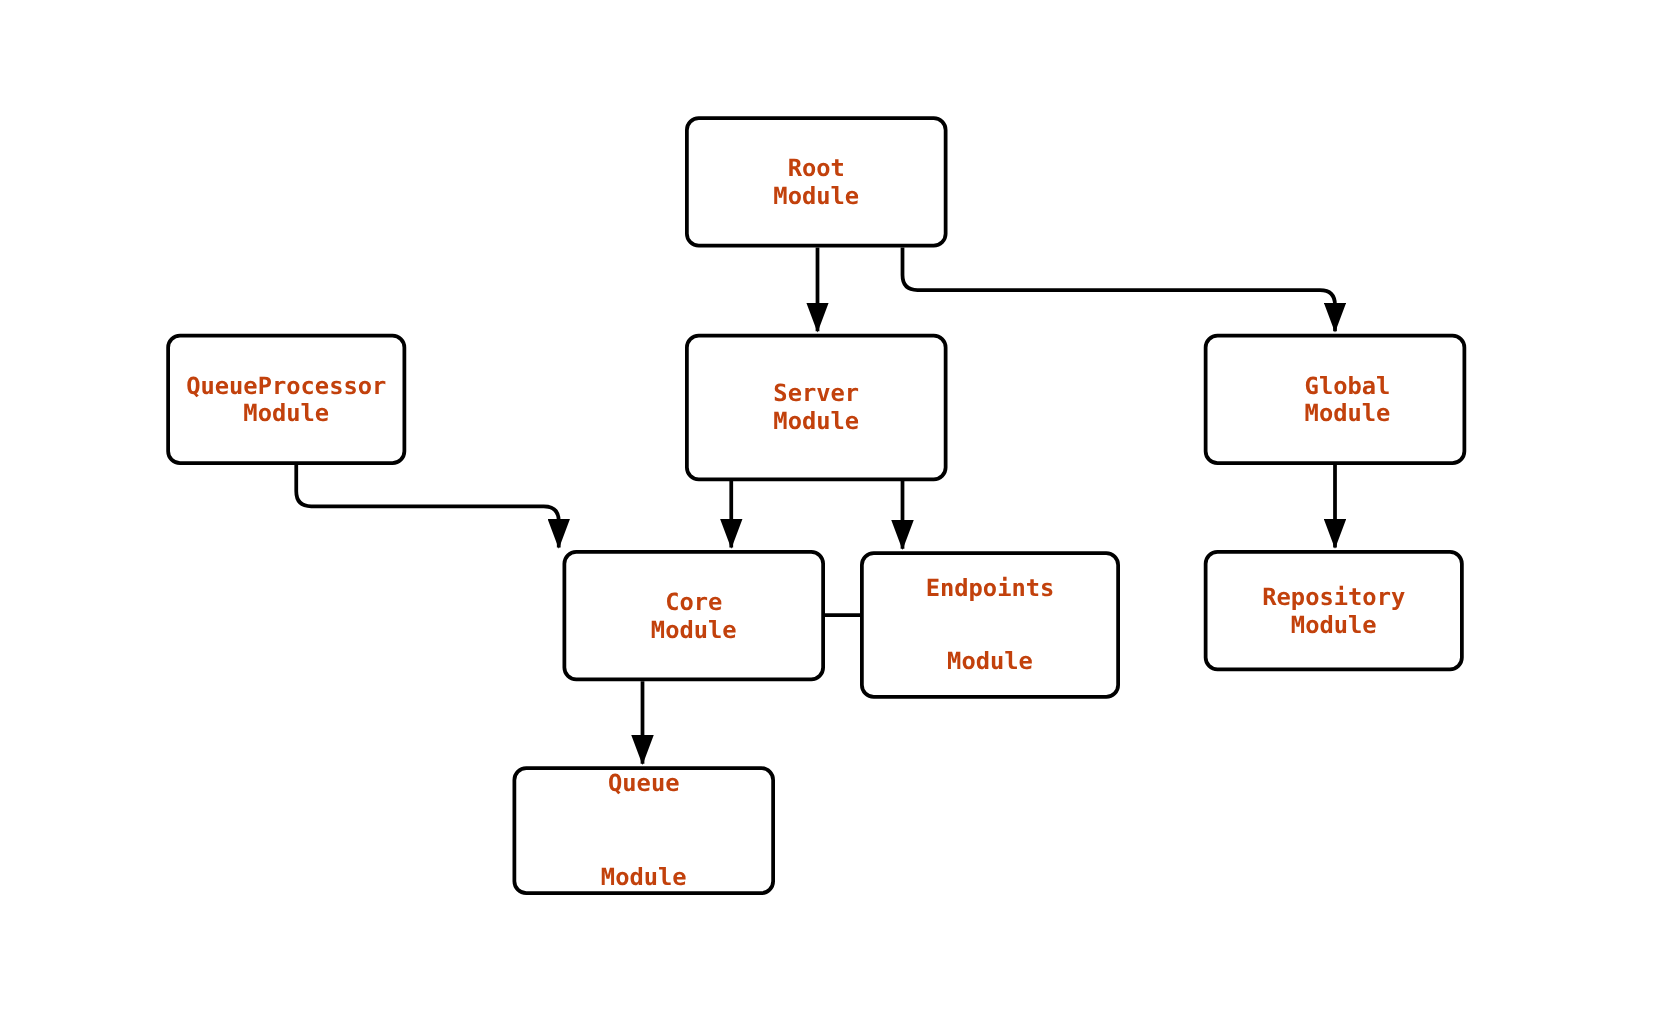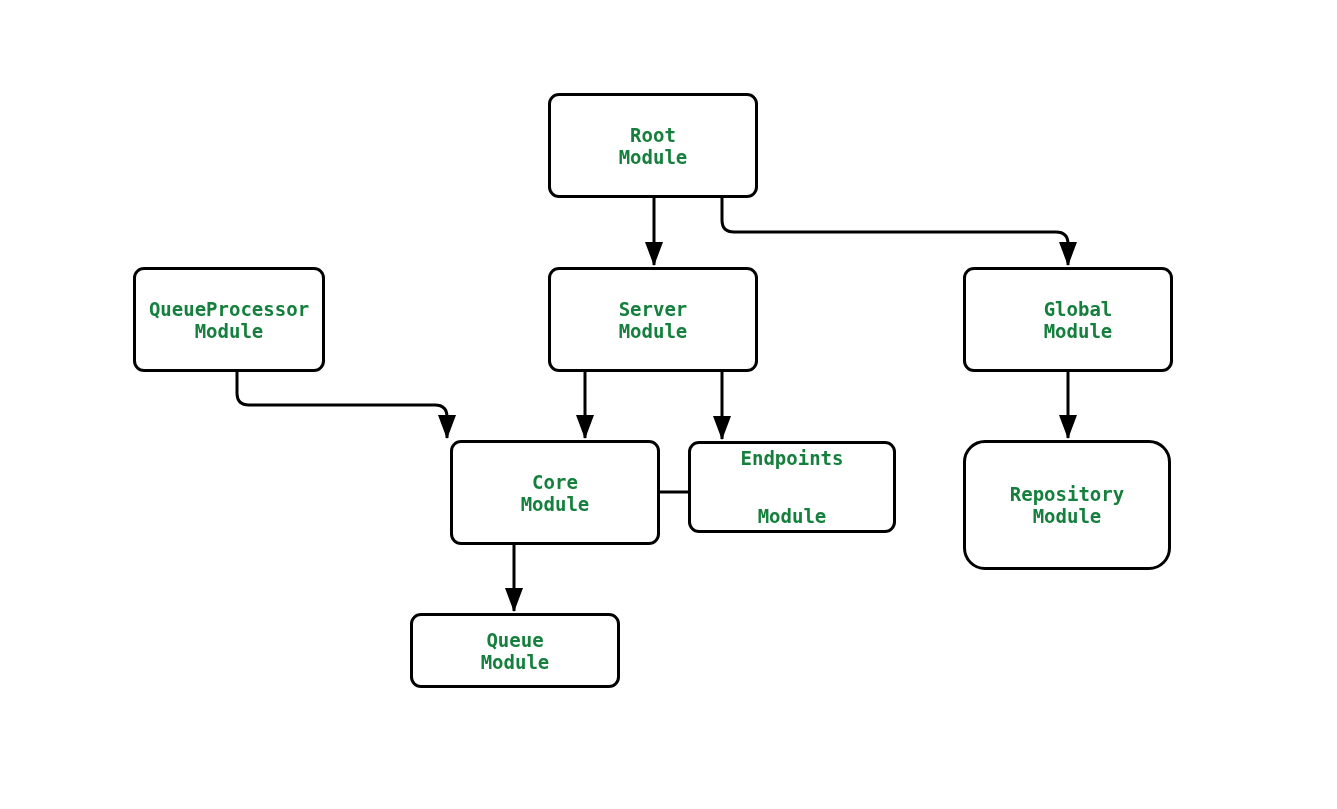"Root" .node { color: #15803d -> #c2410c }
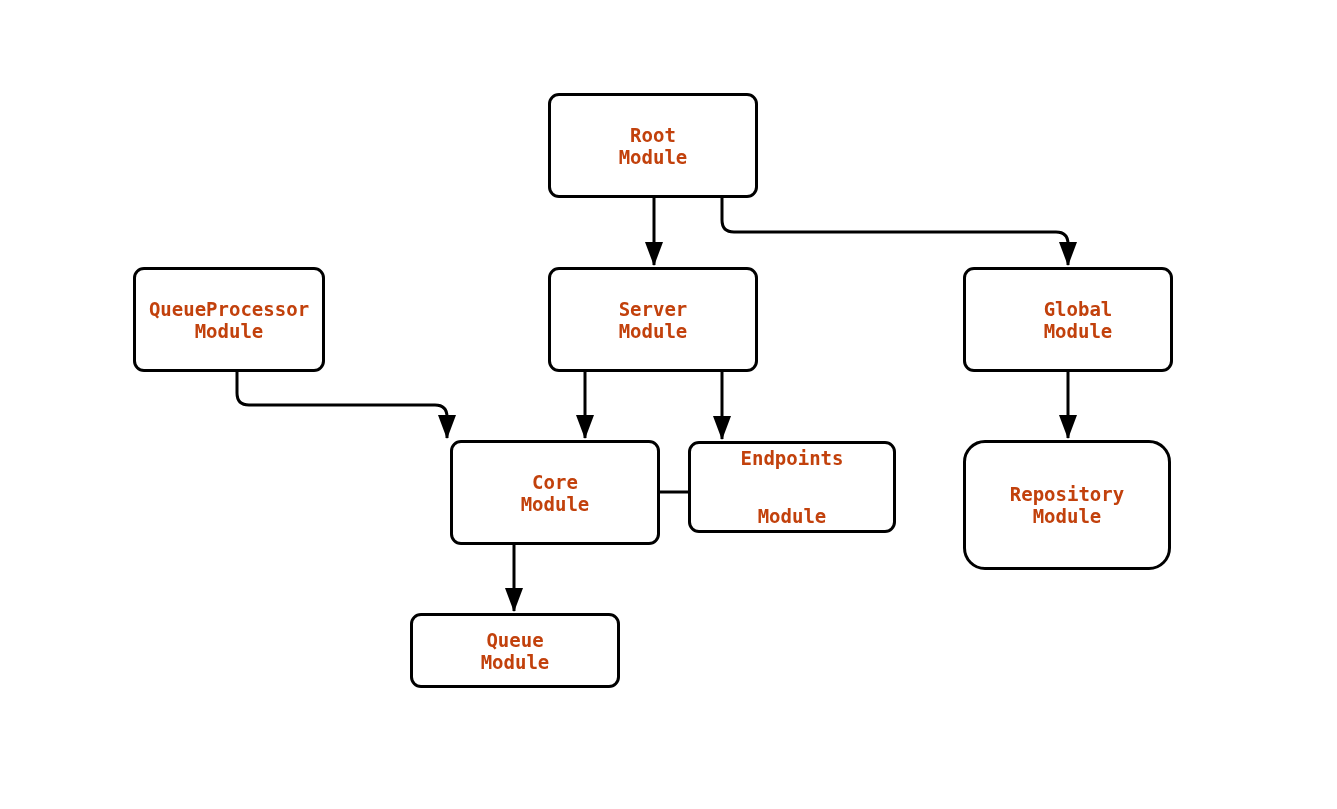"Server" .node-server { height: 105px -> 118px }
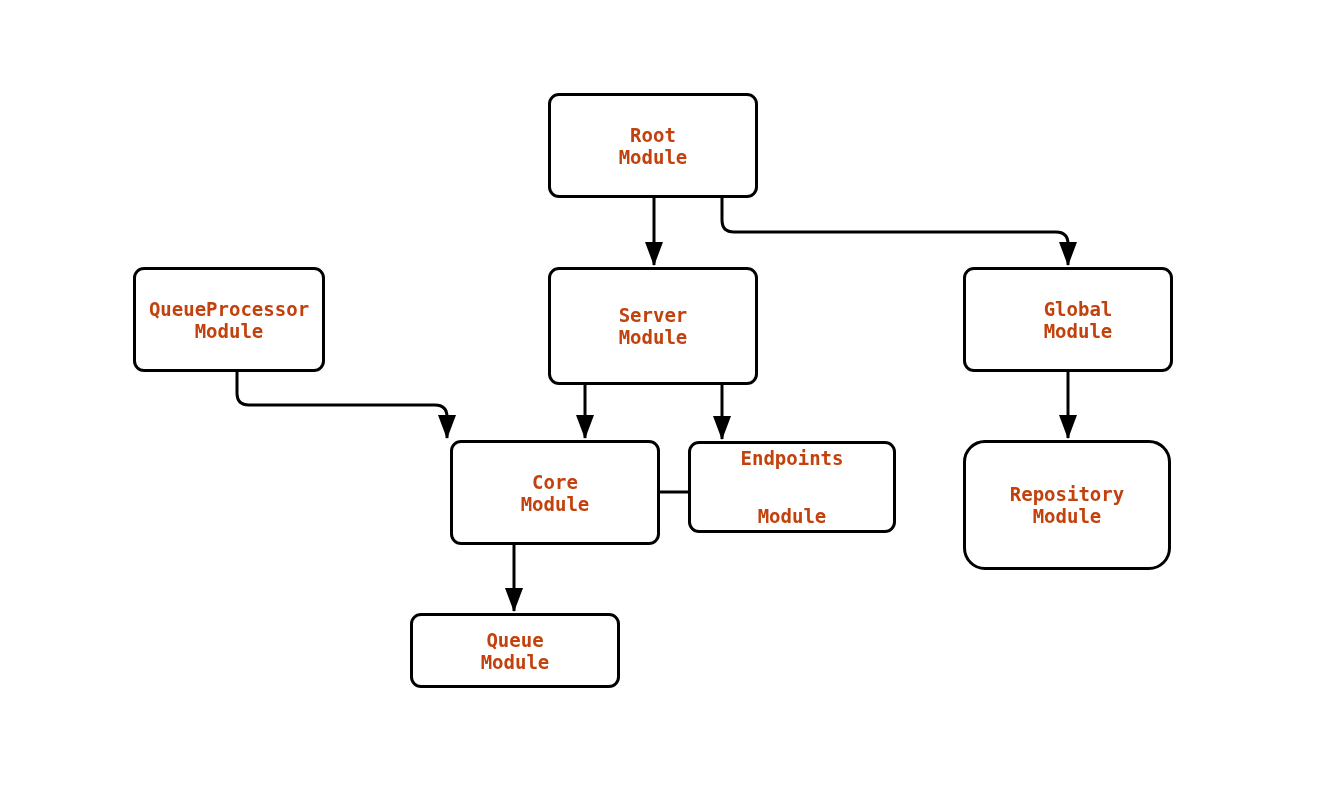"Endpoints" .node-endpoints { height: 92px -> 118px }
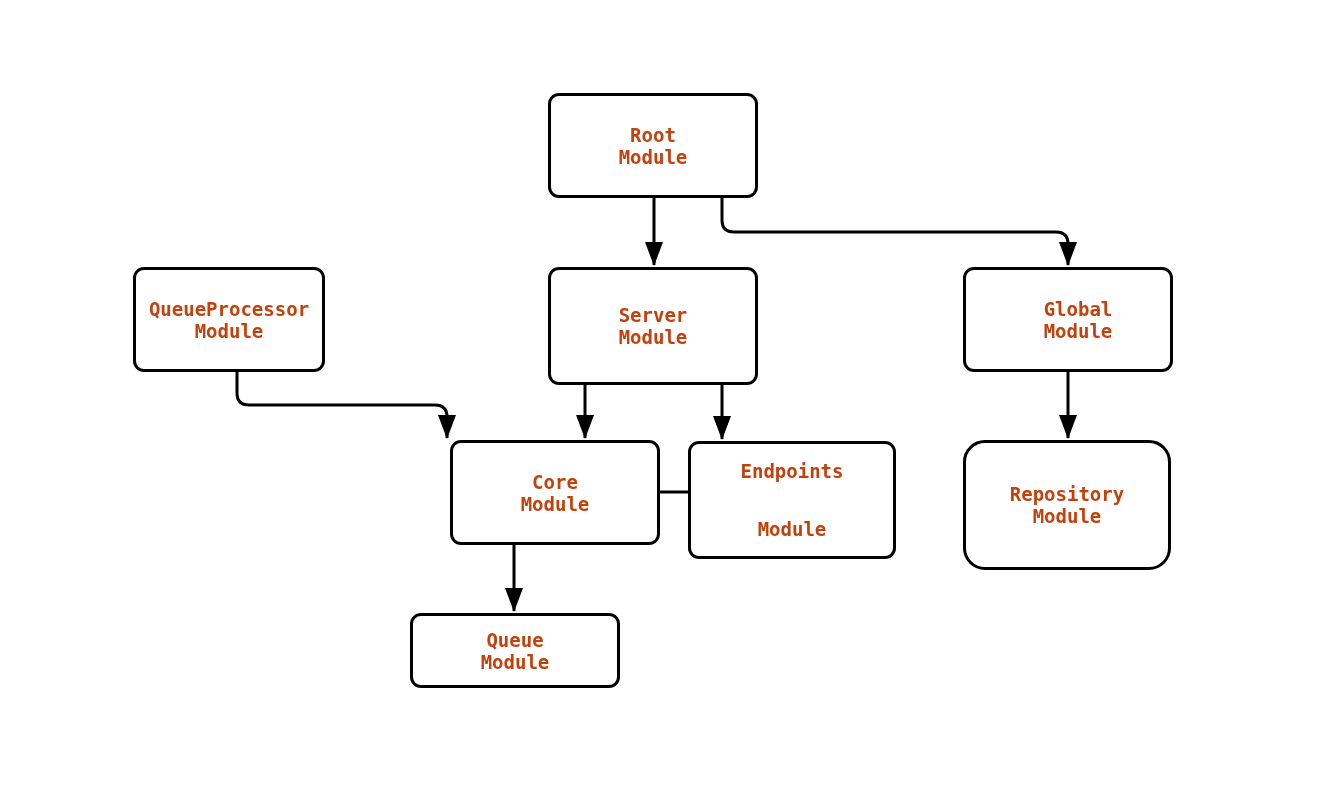"Repository" .node-repository { border-radius: 22px -> none; height: 130px -> 97px }
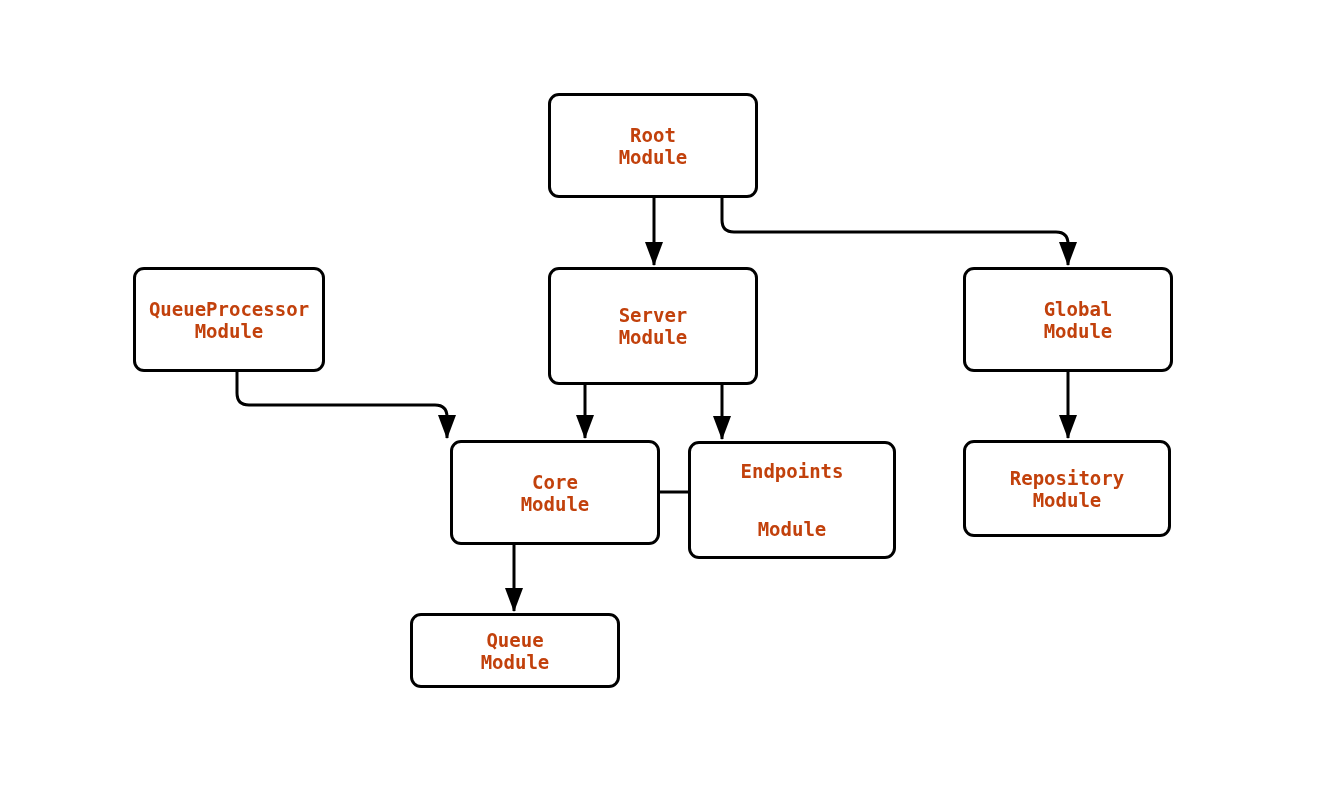"Queue" .node-queue { height: 75px -> 103px; justify-content: none -> space-between }
